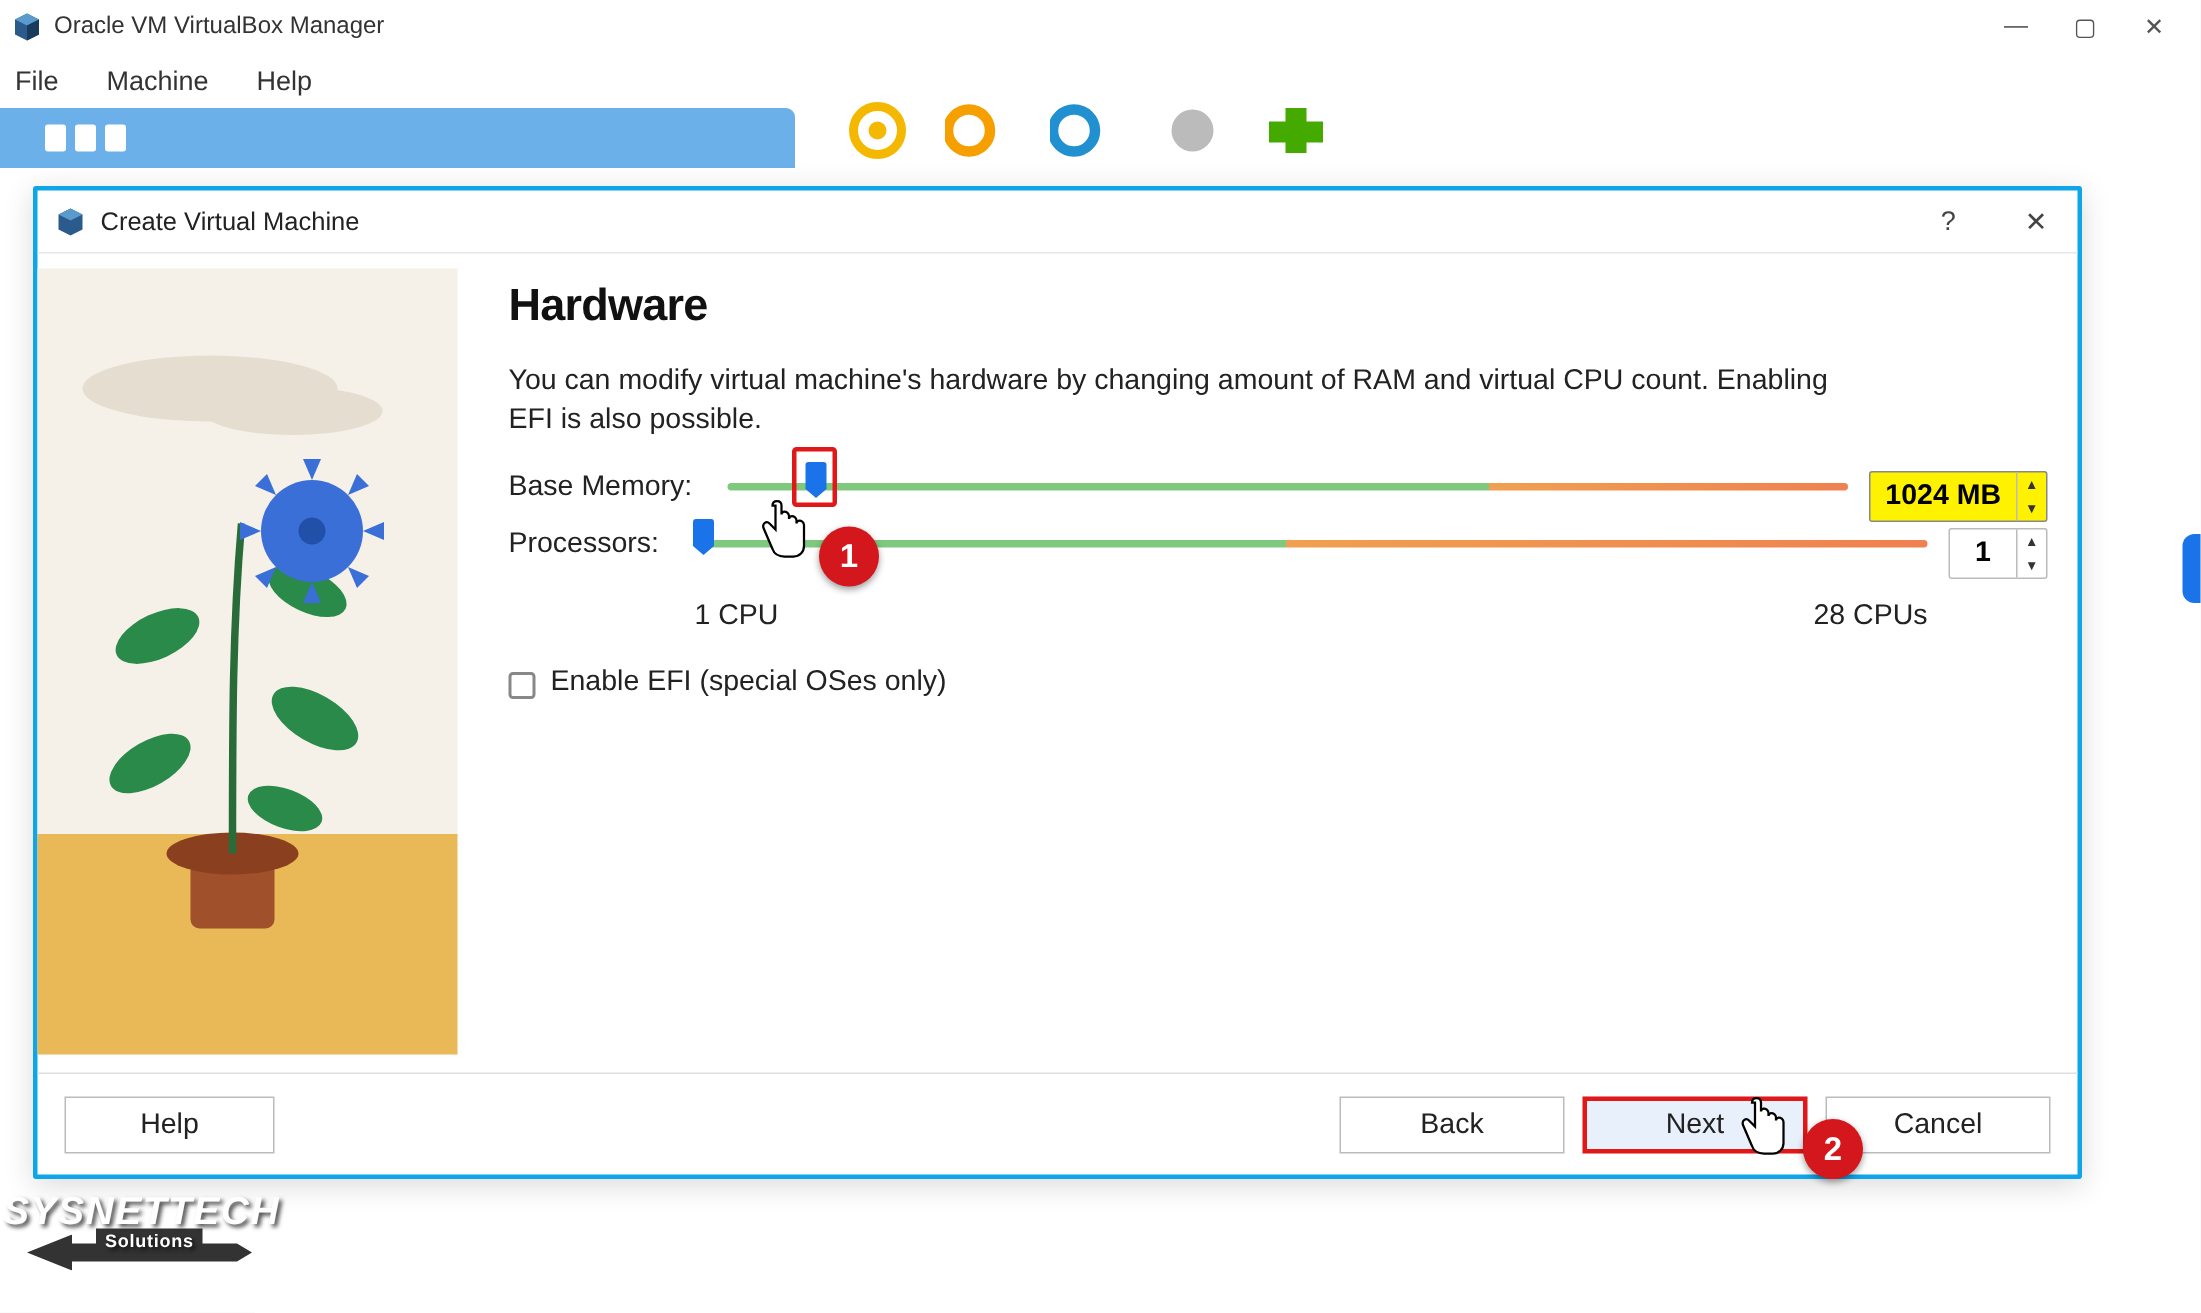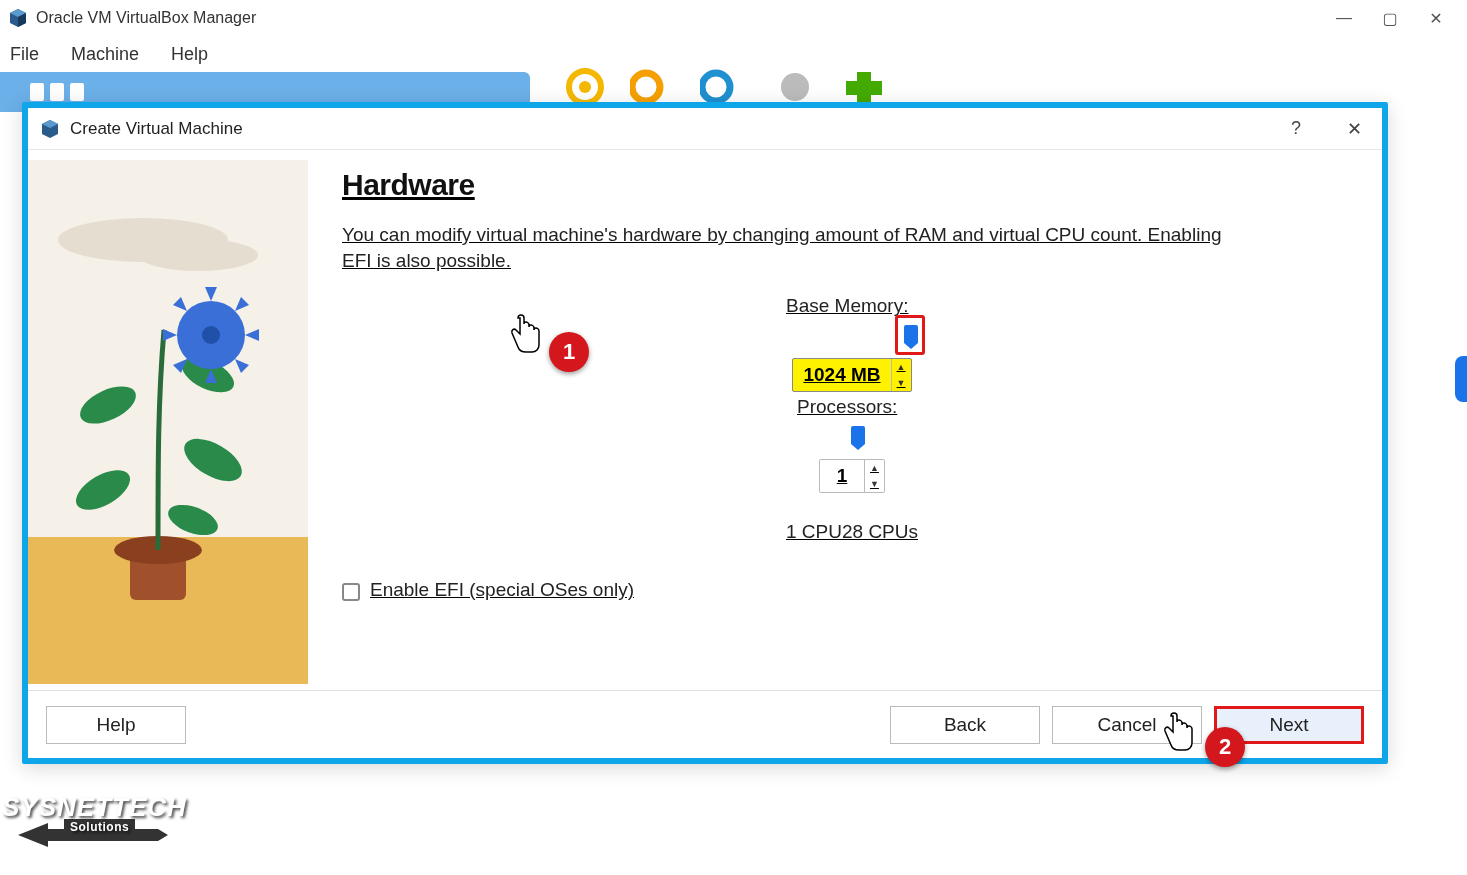"Create Virtual Machine" .dialog { border: 6px solid #0ea5e9 -> 3px solid #0ea5e9; top: 102px -> 124px }
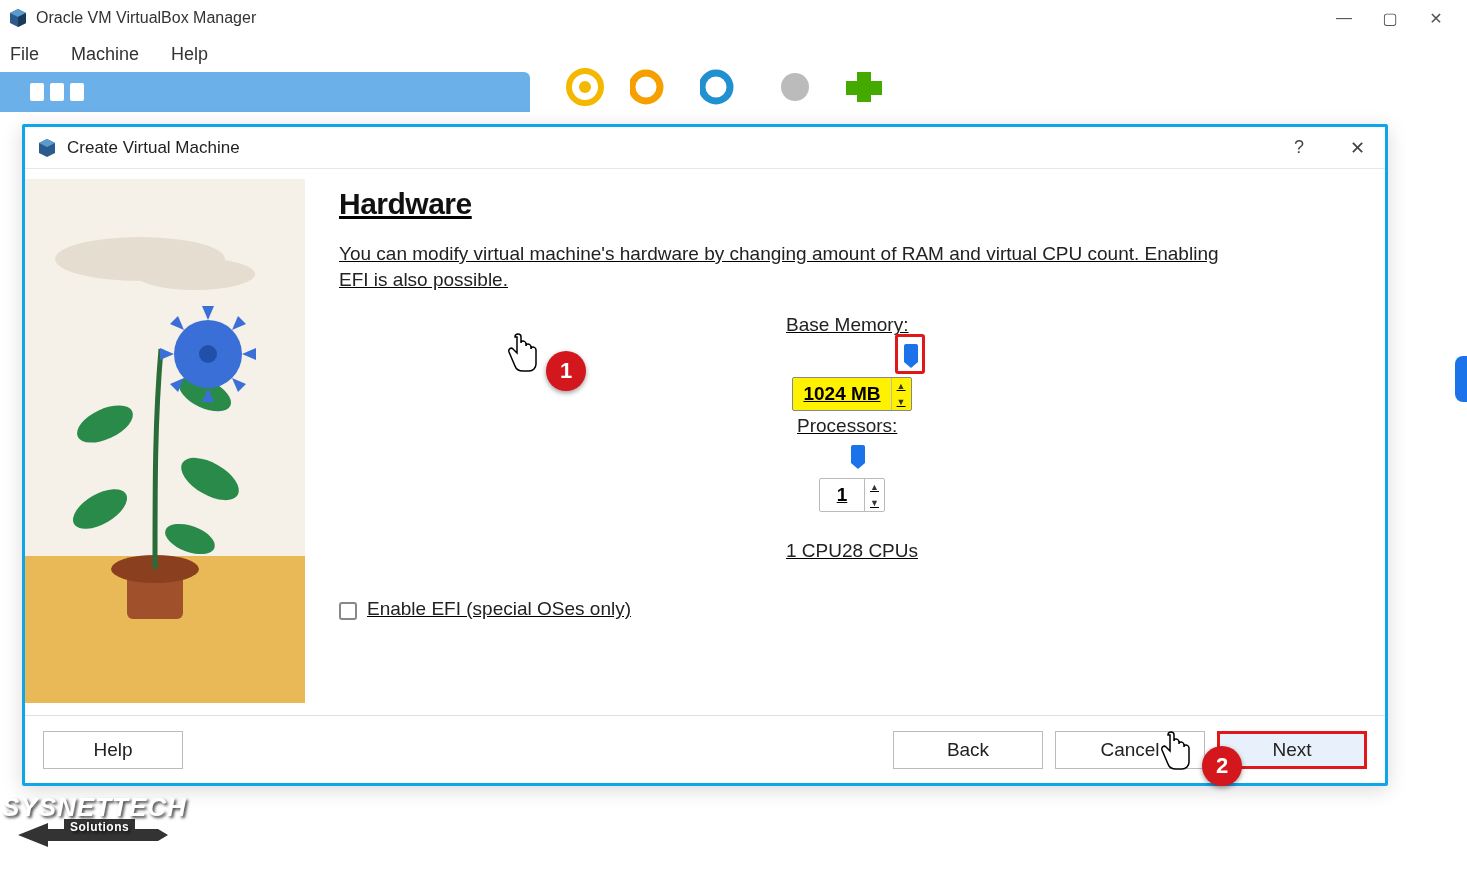"Hardware" .dialog-body { text-decoration: underline -> none }
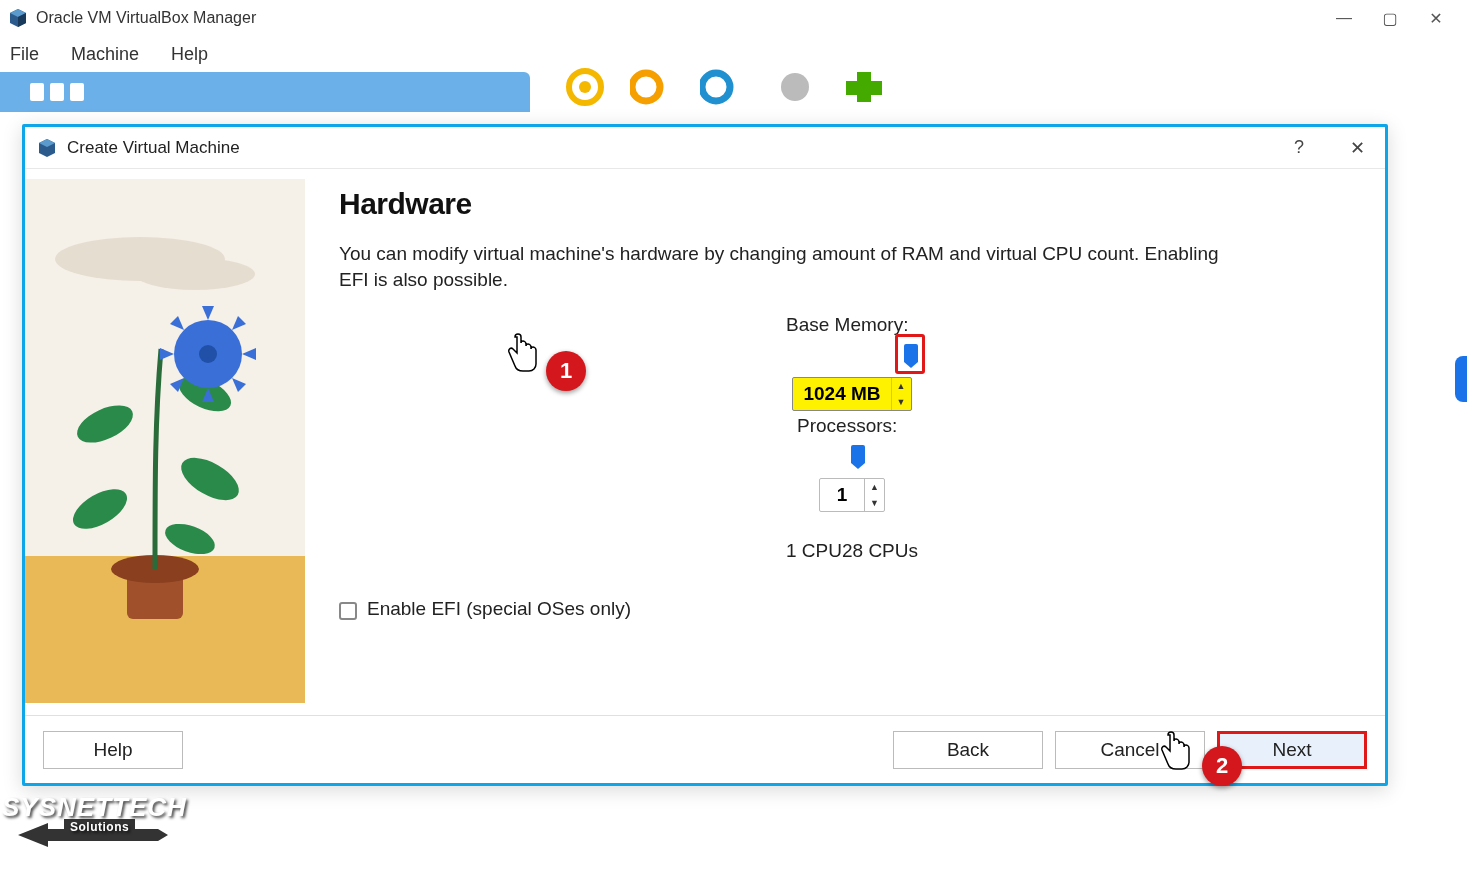"Base Memory:" .form-row { align-items: center -> flex-start; flex-direction: column -> none }
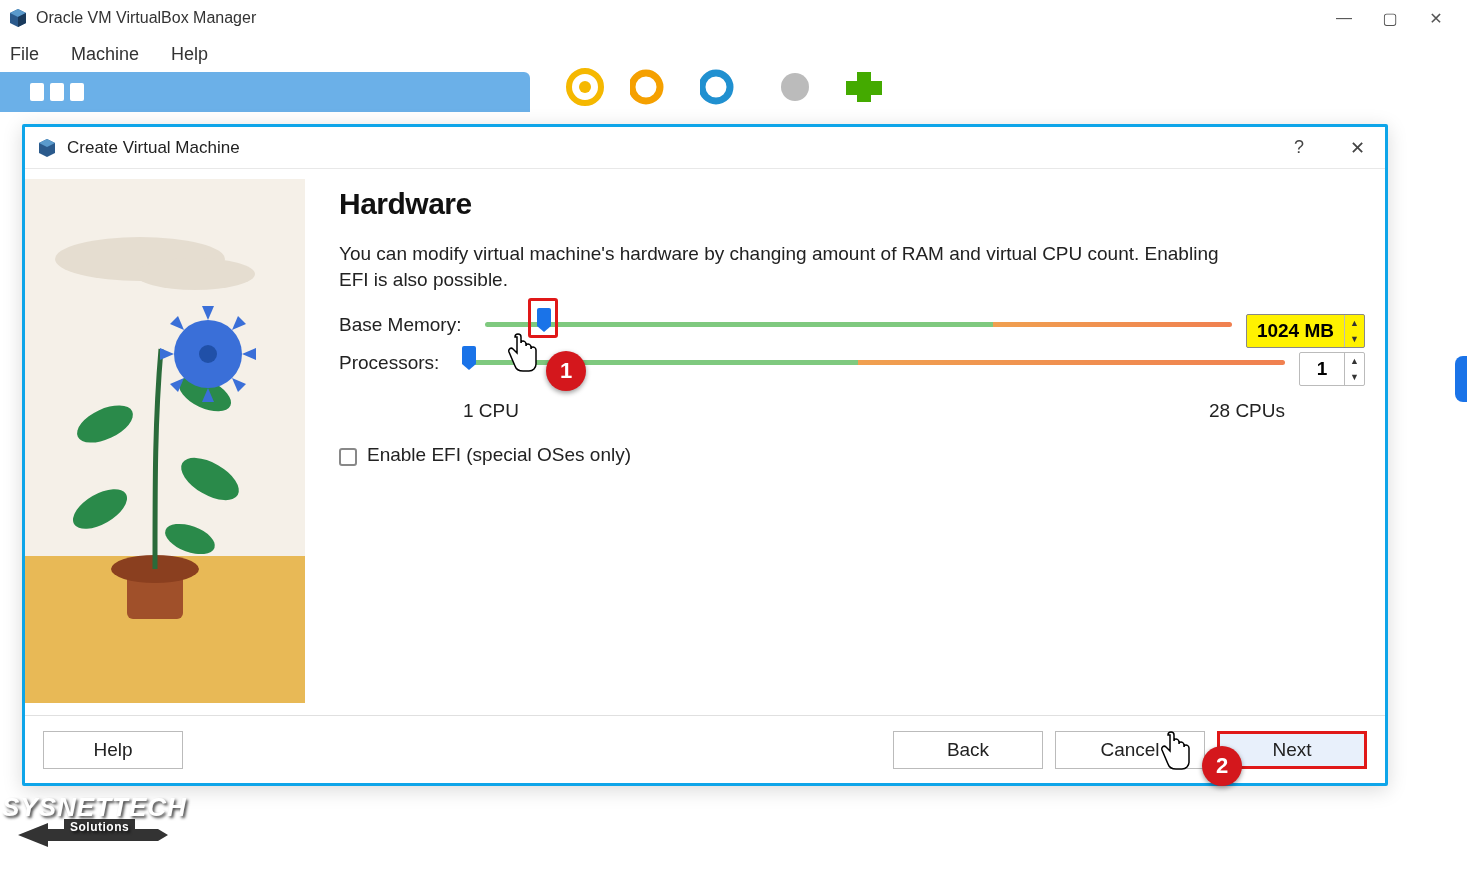"Cancel" div.footer-btn { order: before "Next" -> after "Next" }
